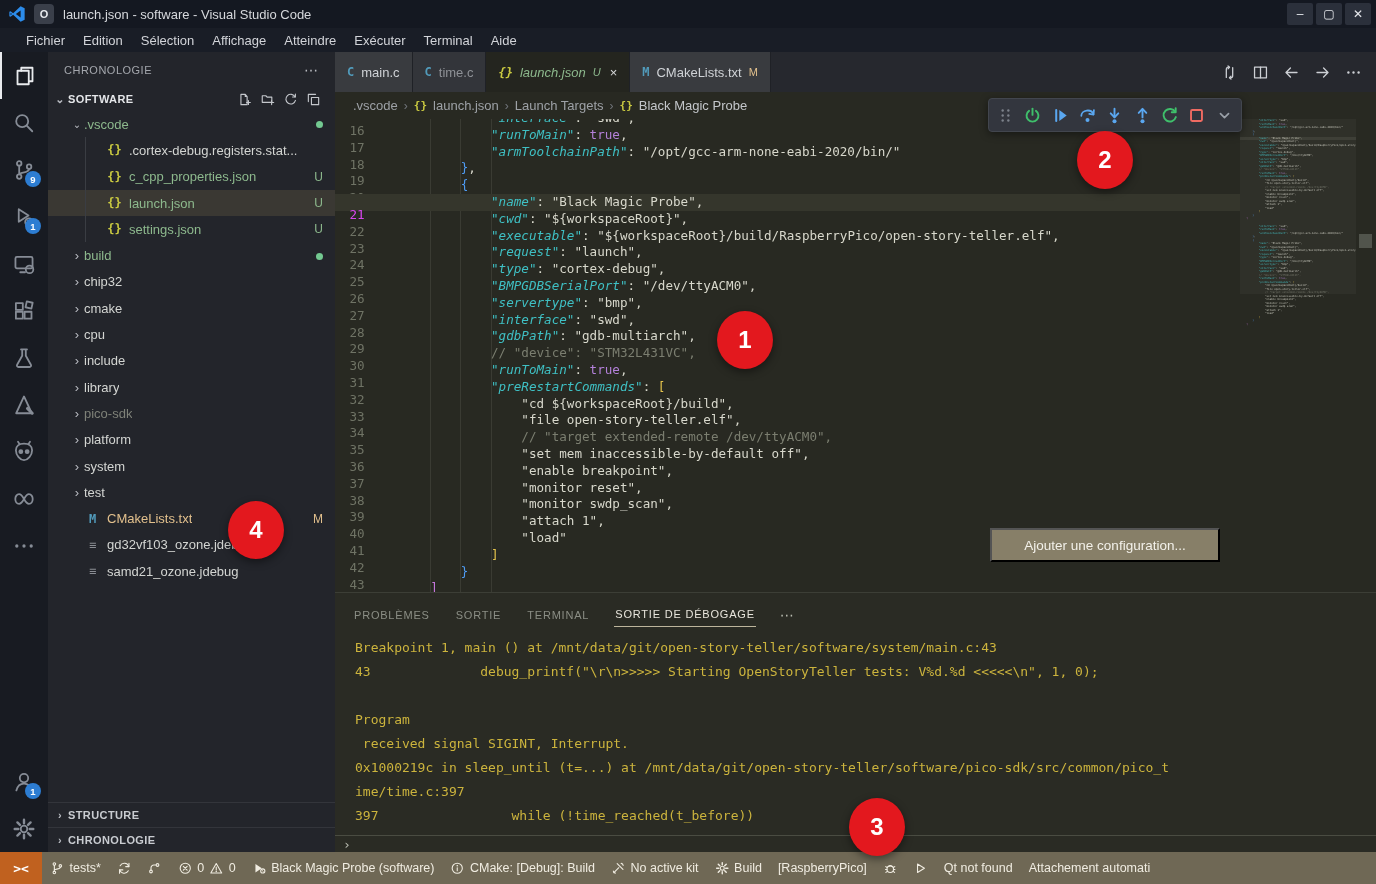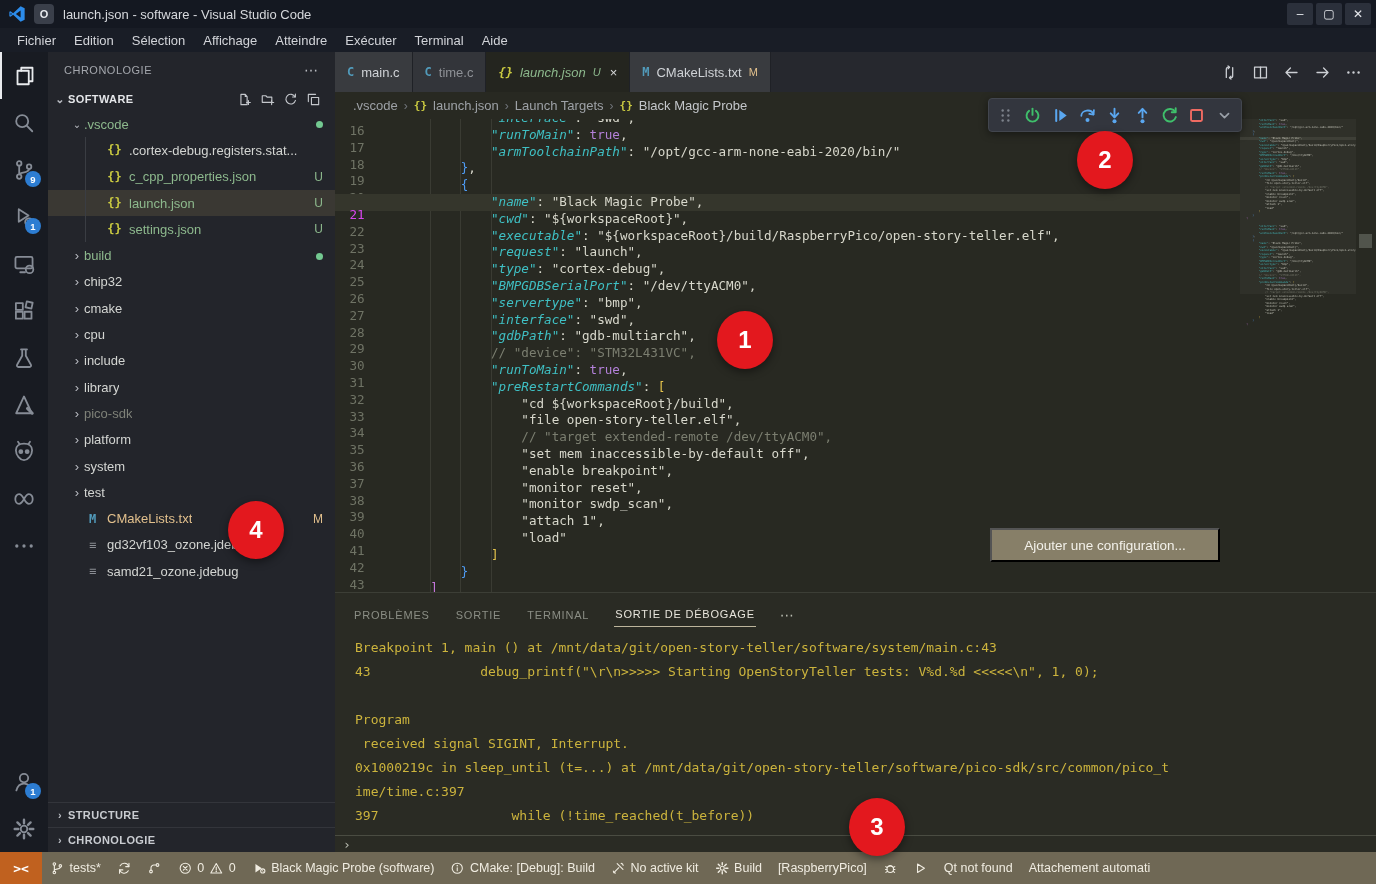"Fichier" .menubar { padding-left: 8px -> 17px }
